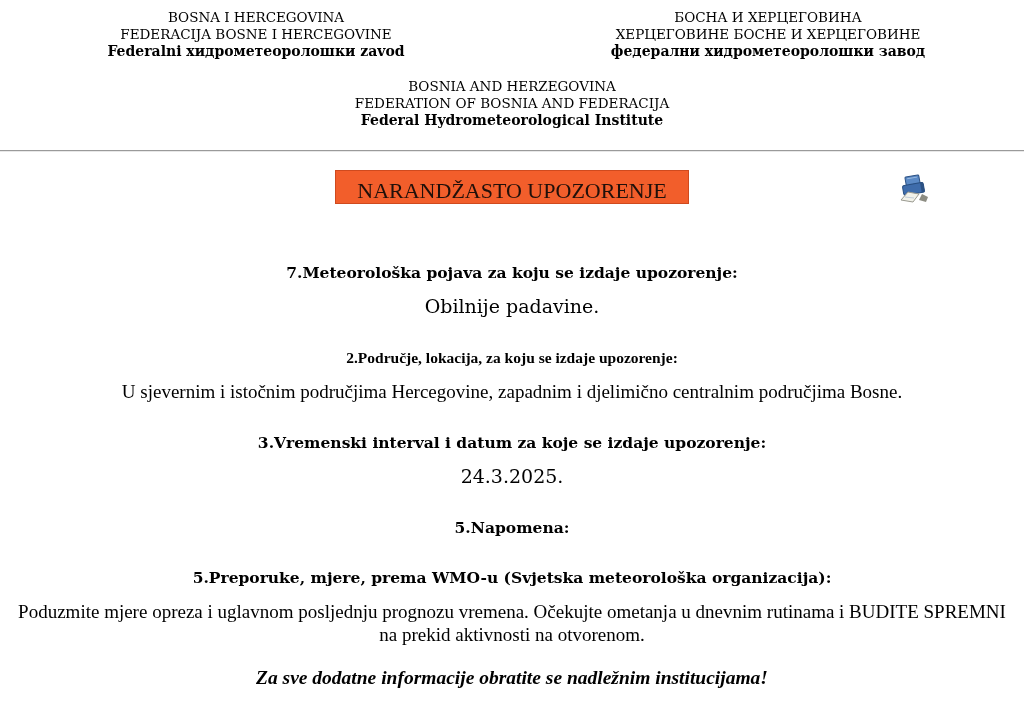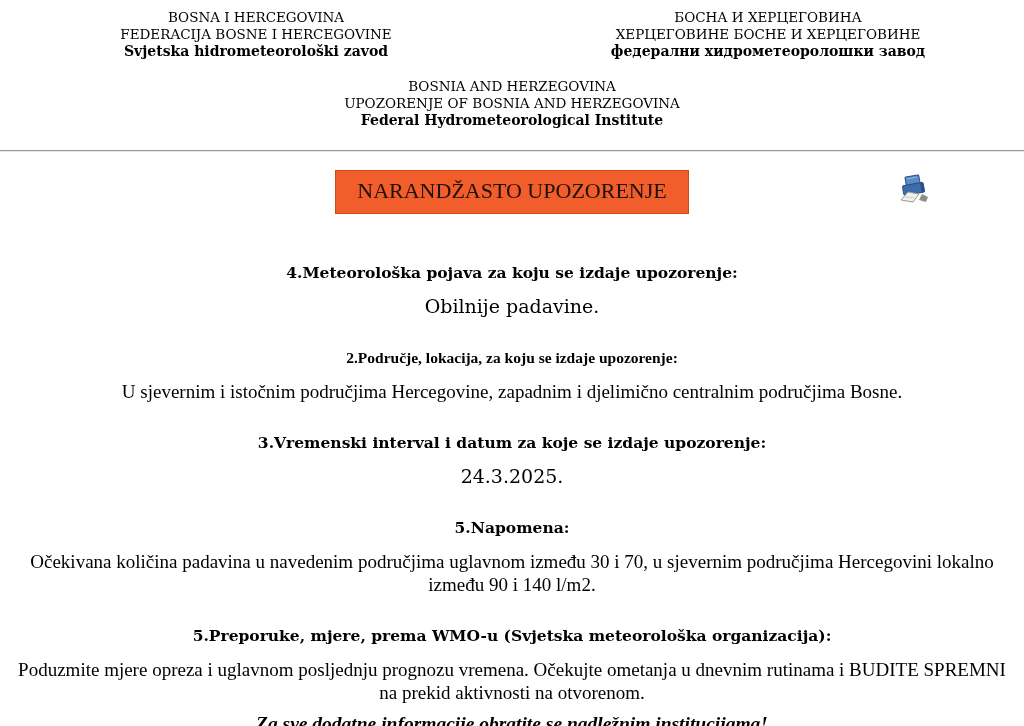"Svjetska hidrometeorološki zavod" div.hdr-line { text: Svjetska hidrometeorološki -> Federalni хидрометеоролошки }
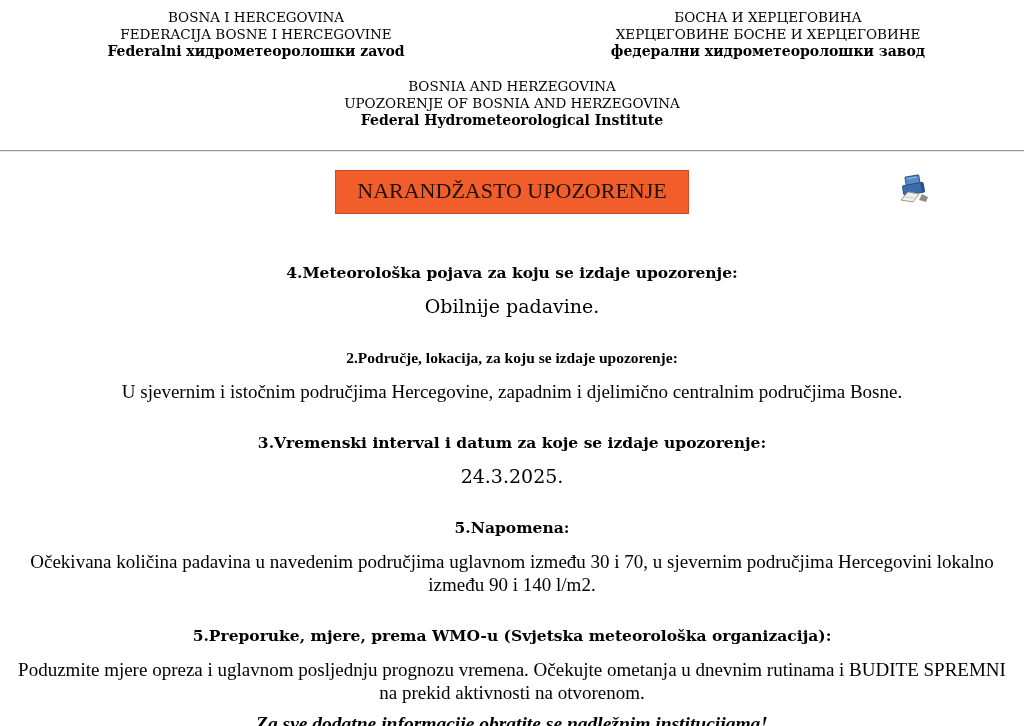"UPOZORENJE OF BOSNIA AND HERZEGOVINA" div.hdr-line { text: UPOZORENJE OF BOSNIA AND HERZEGOVINA -> FEDERATION OF BOSNIA AND FEDERACIJA }
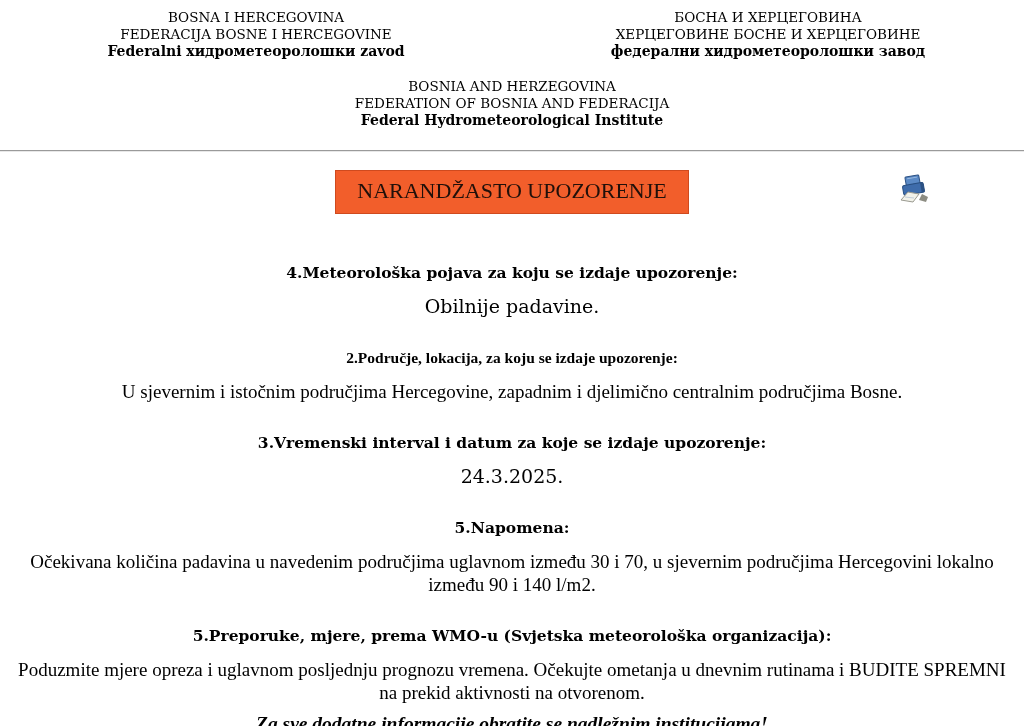"NARANDŽASTO UPOZORENJE" .banner { height: 44px -> 34px }
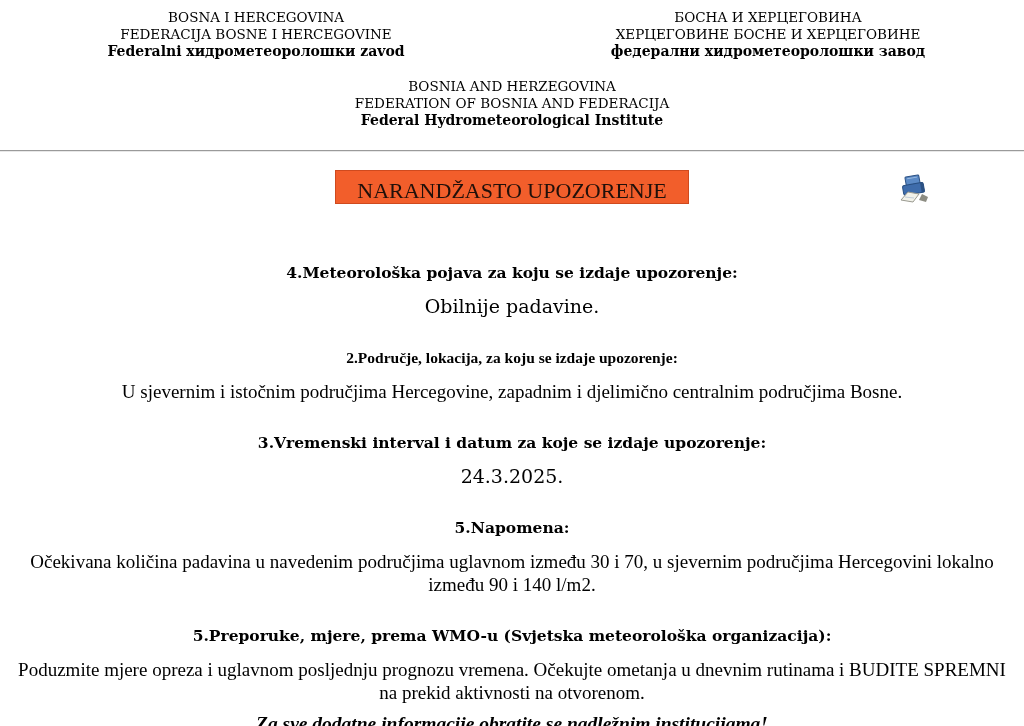"4.Meteorološka pojava za koju se" h3.sec-h { text: 4.Meteorološka -> 7.Meteorološka }
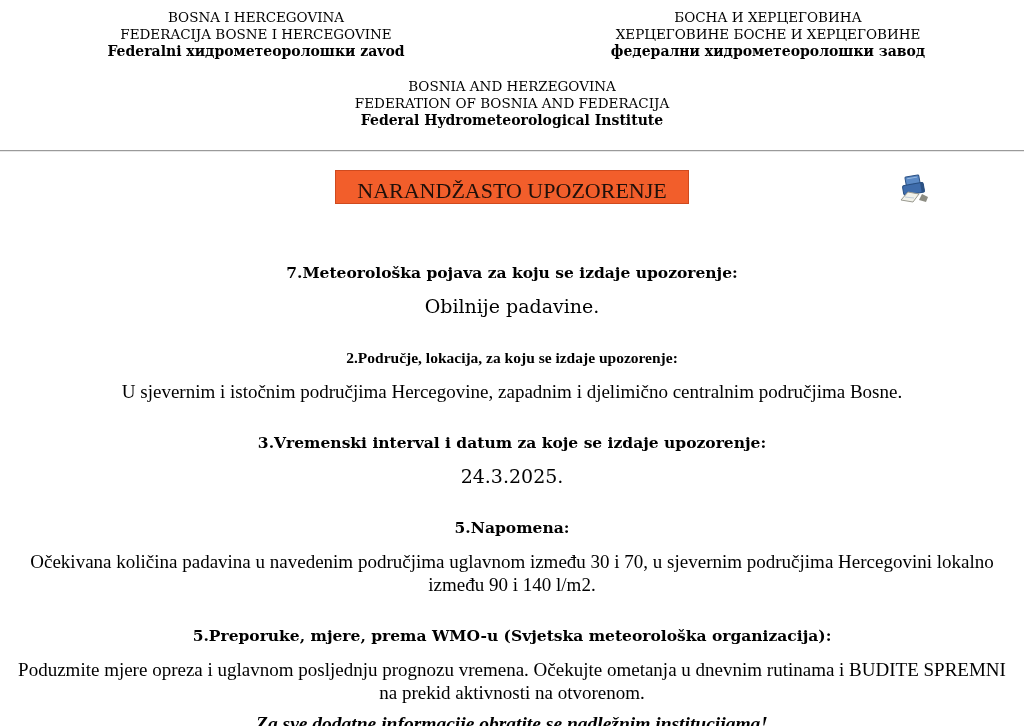"Očekivana količina padavina u navedenim" p.sec-b { html: <p>Očekivana količina padavina u navedenim područjima uglavnom između 30 i 70, u sjevernim područjima Hercegovini lokalno između 90 i 140 l/m2.</p> -> none }
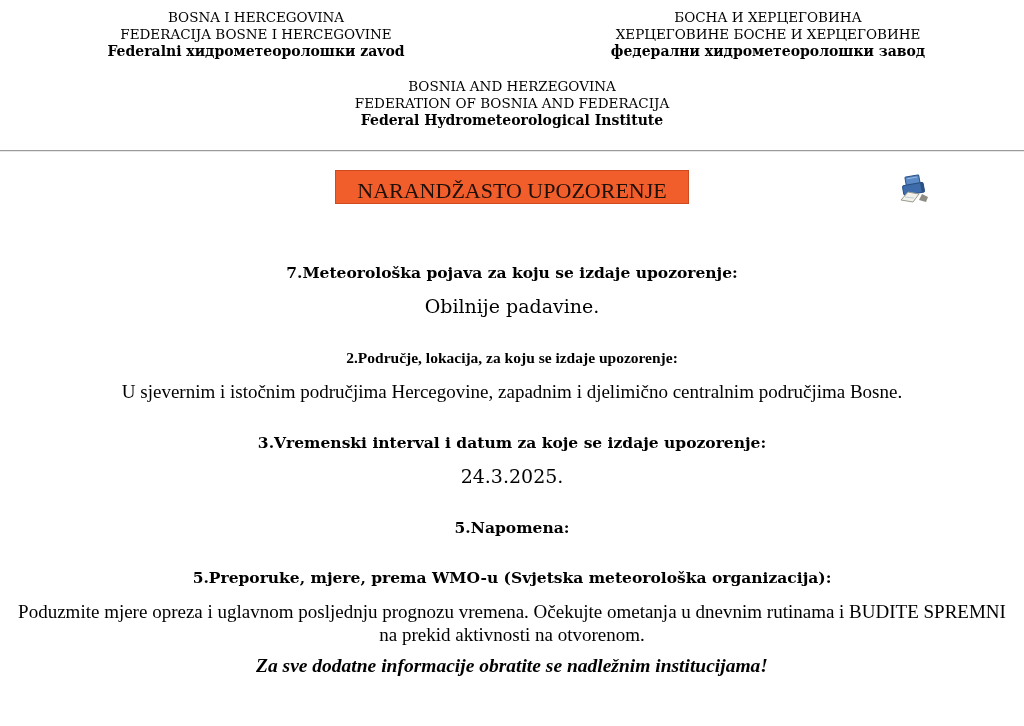"Za sve dodatne informacije obratite" .footer-note { margin-top: 8px -> 20px }
